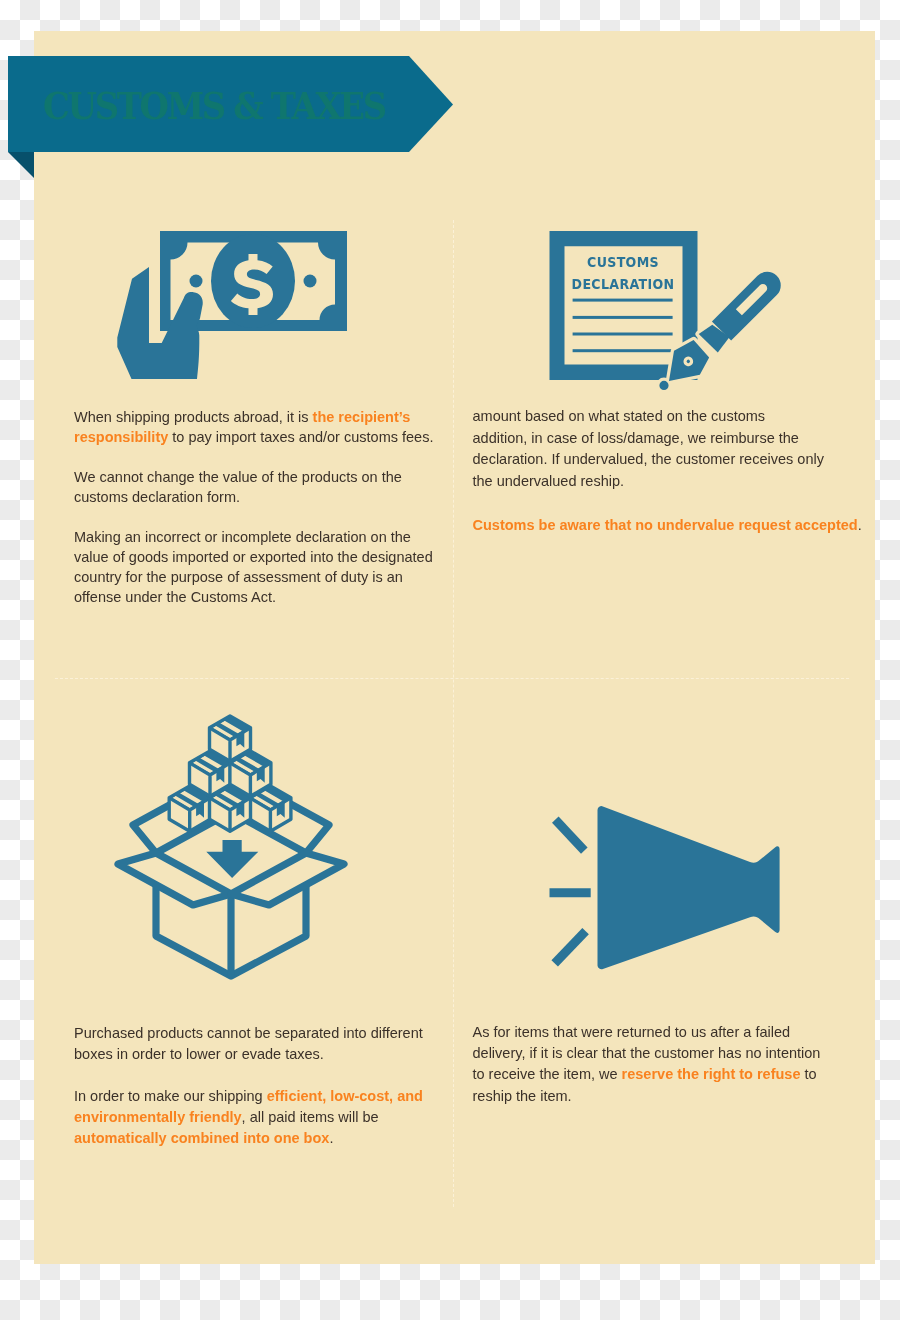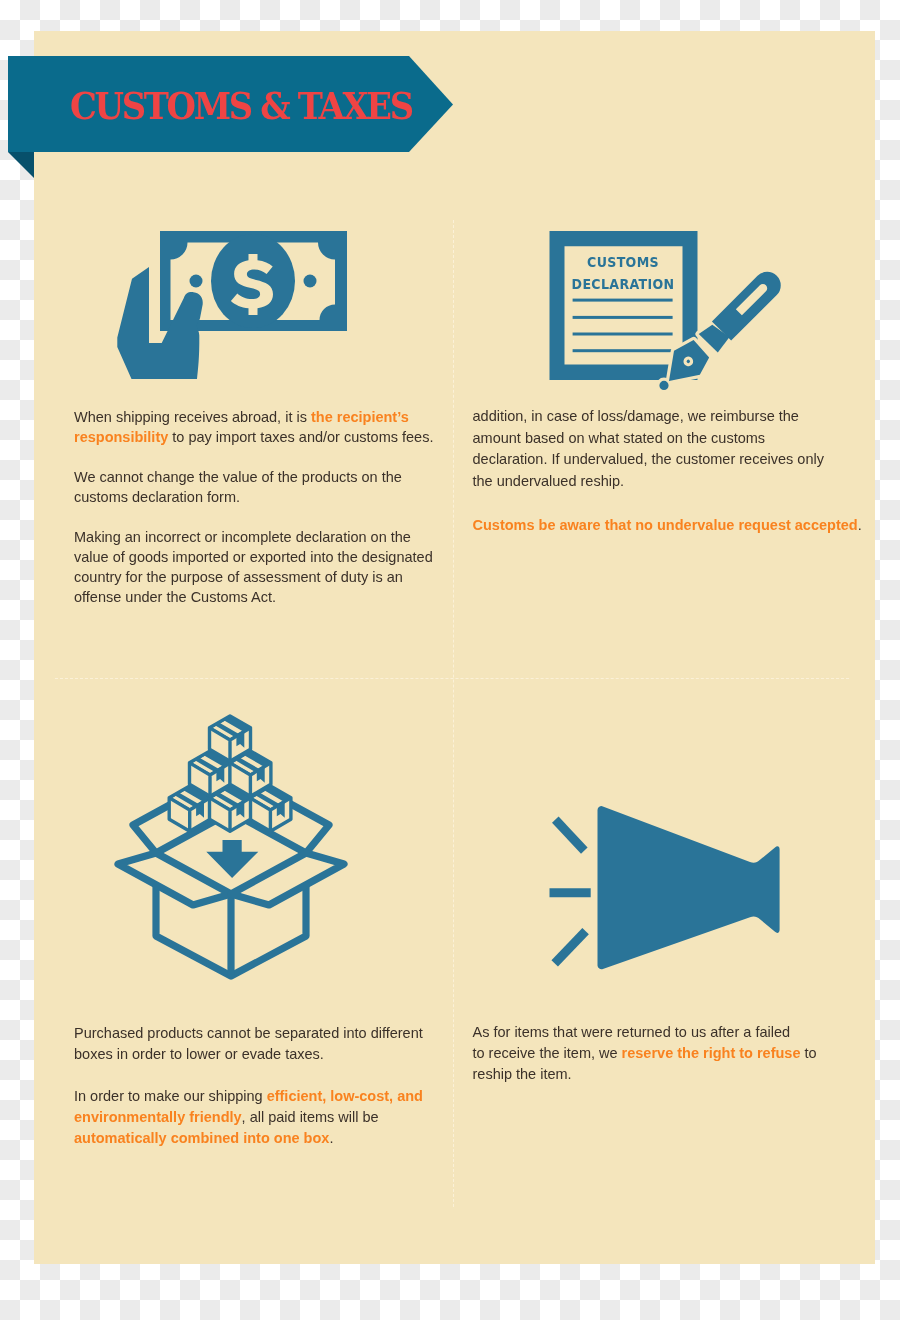"CUSTOMS & TAXES" #banner h1 { color: #ef4444 -> #0f766e; padding: 0 0 0 62px -> 0 0 0 35px }
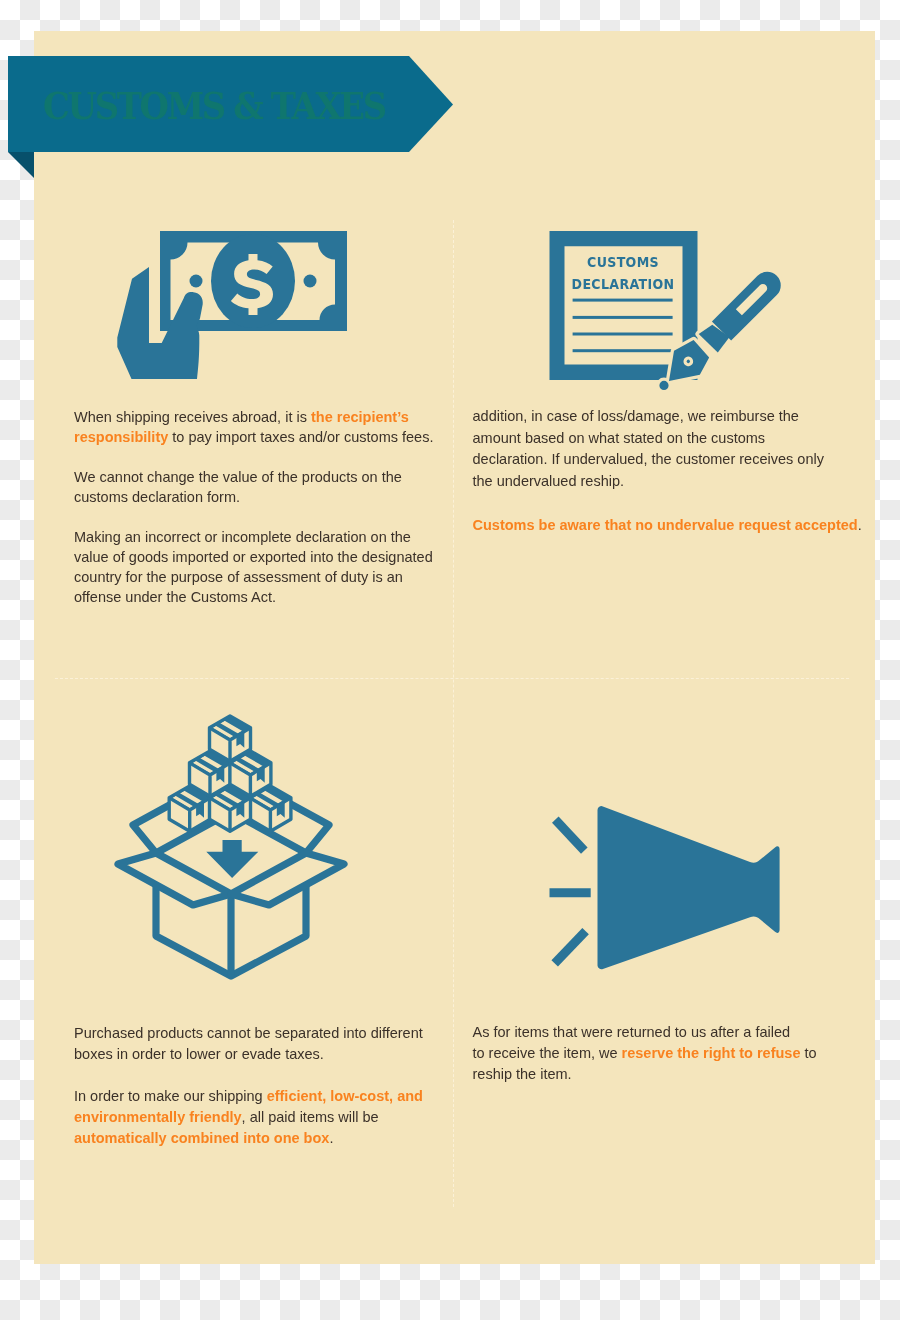"When shipping receives abroad, it" span { text: receives -> products }
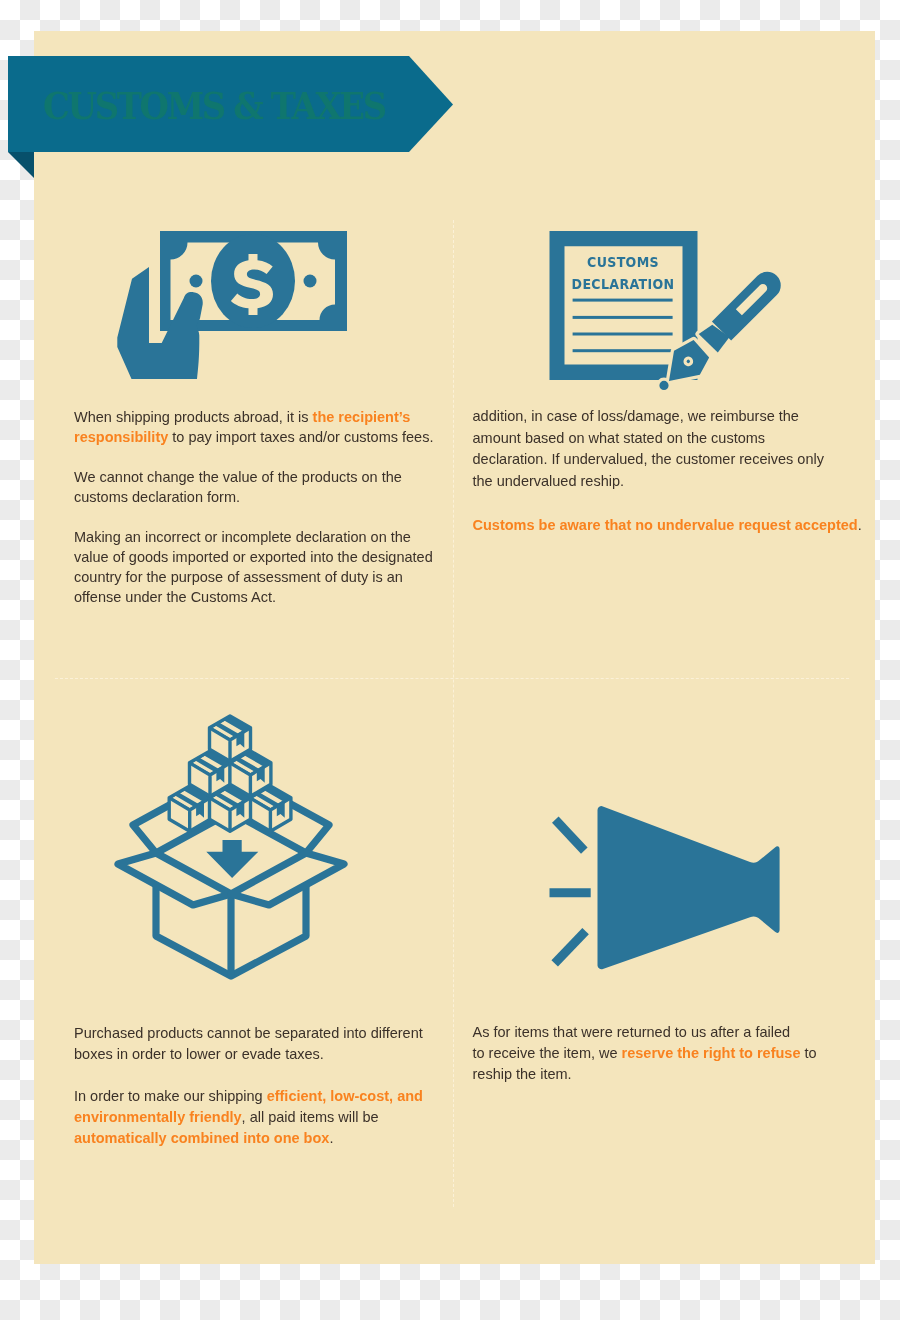"addition, in case of loss/damage," span.ln { order: before "amount based on what stated" -> after "amount based on what stated" }
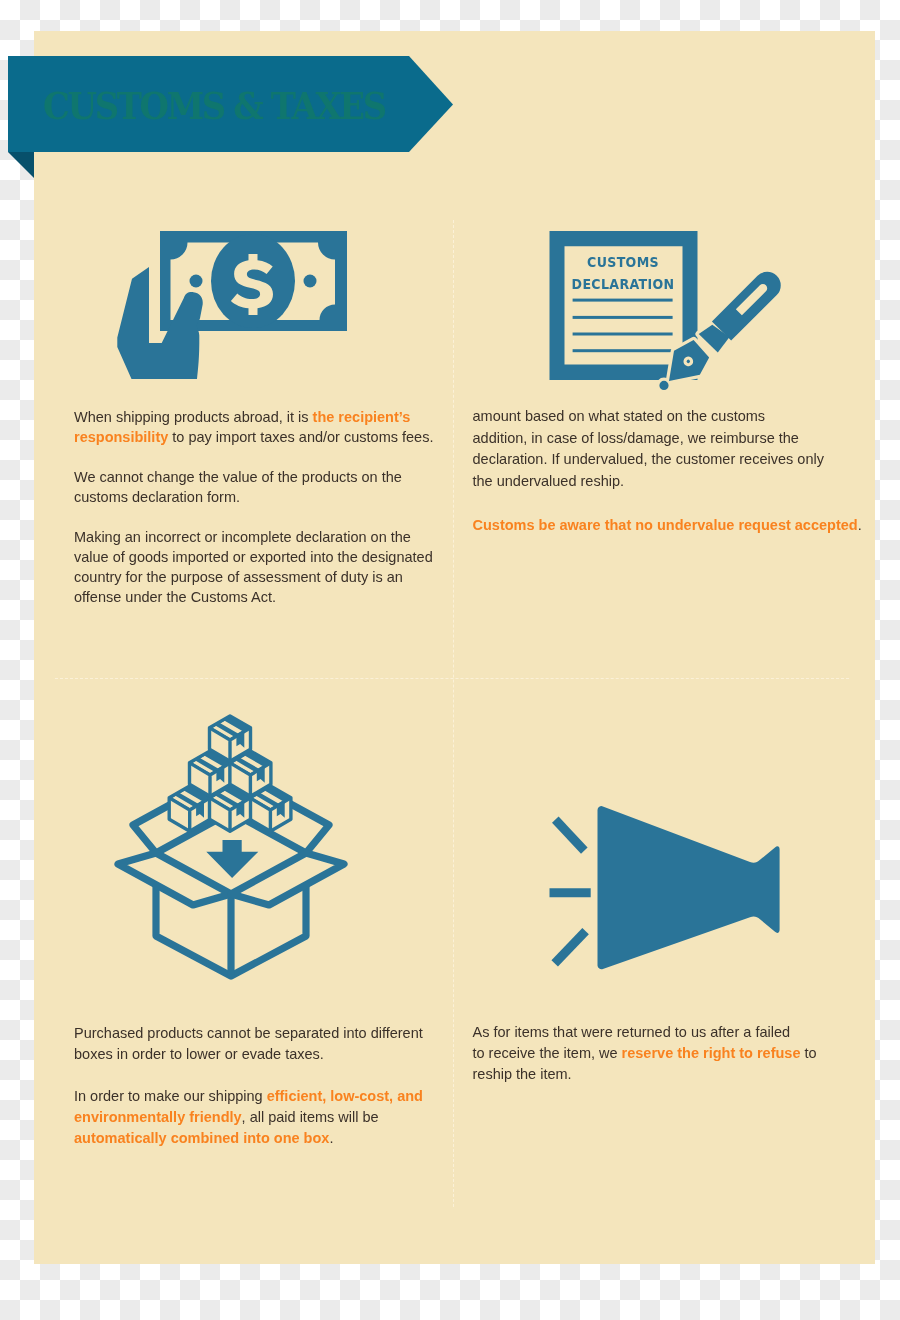"delivery, if it is clear" span.ln { html: none -> <span><span>delivery, if it is clear that the customer has no intention</span></span> }
